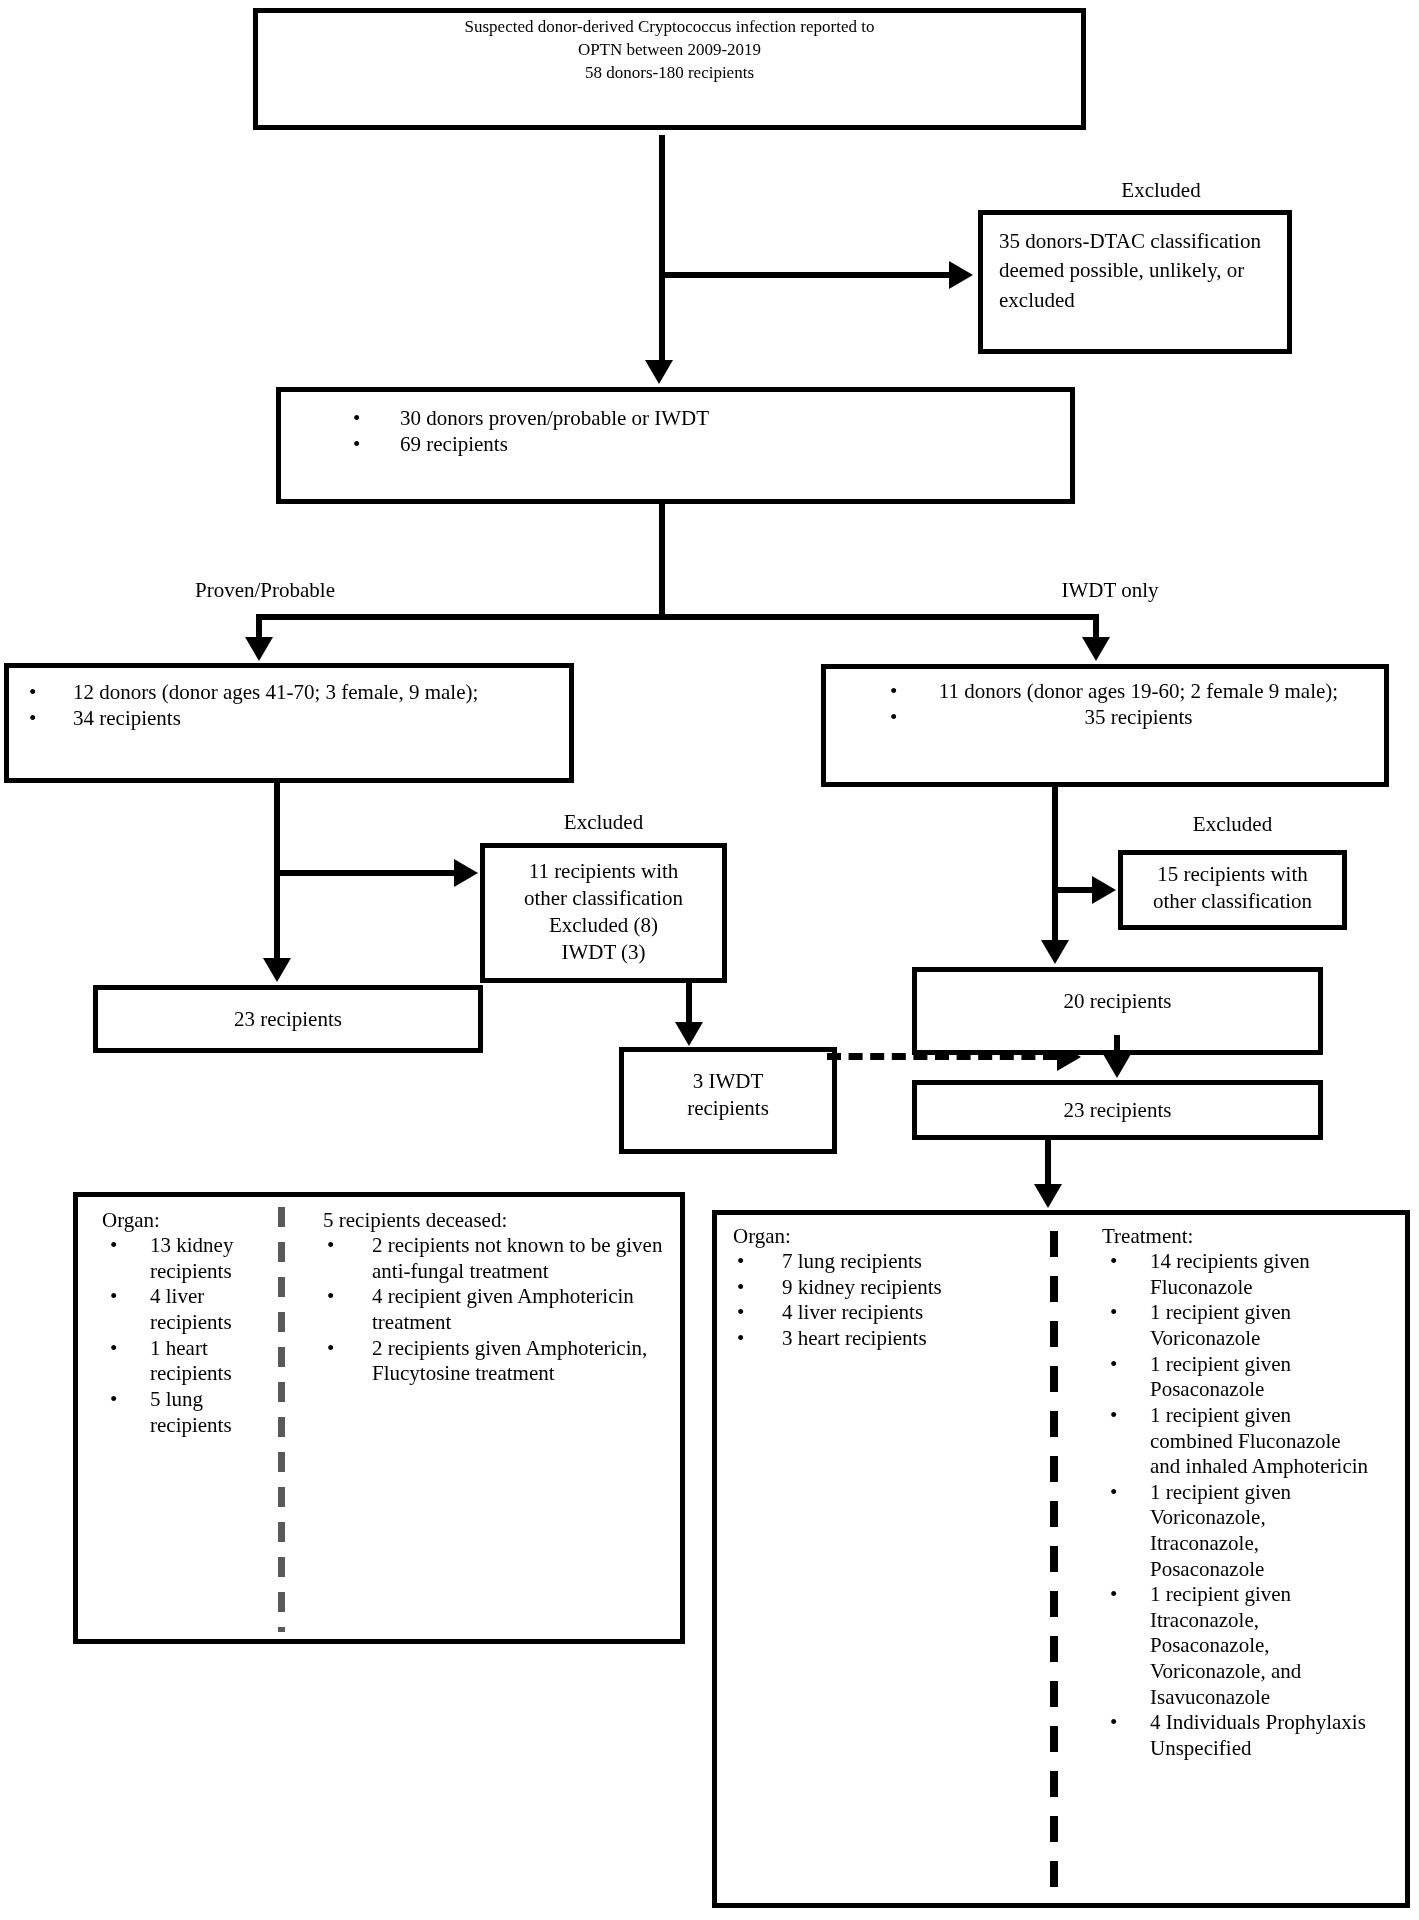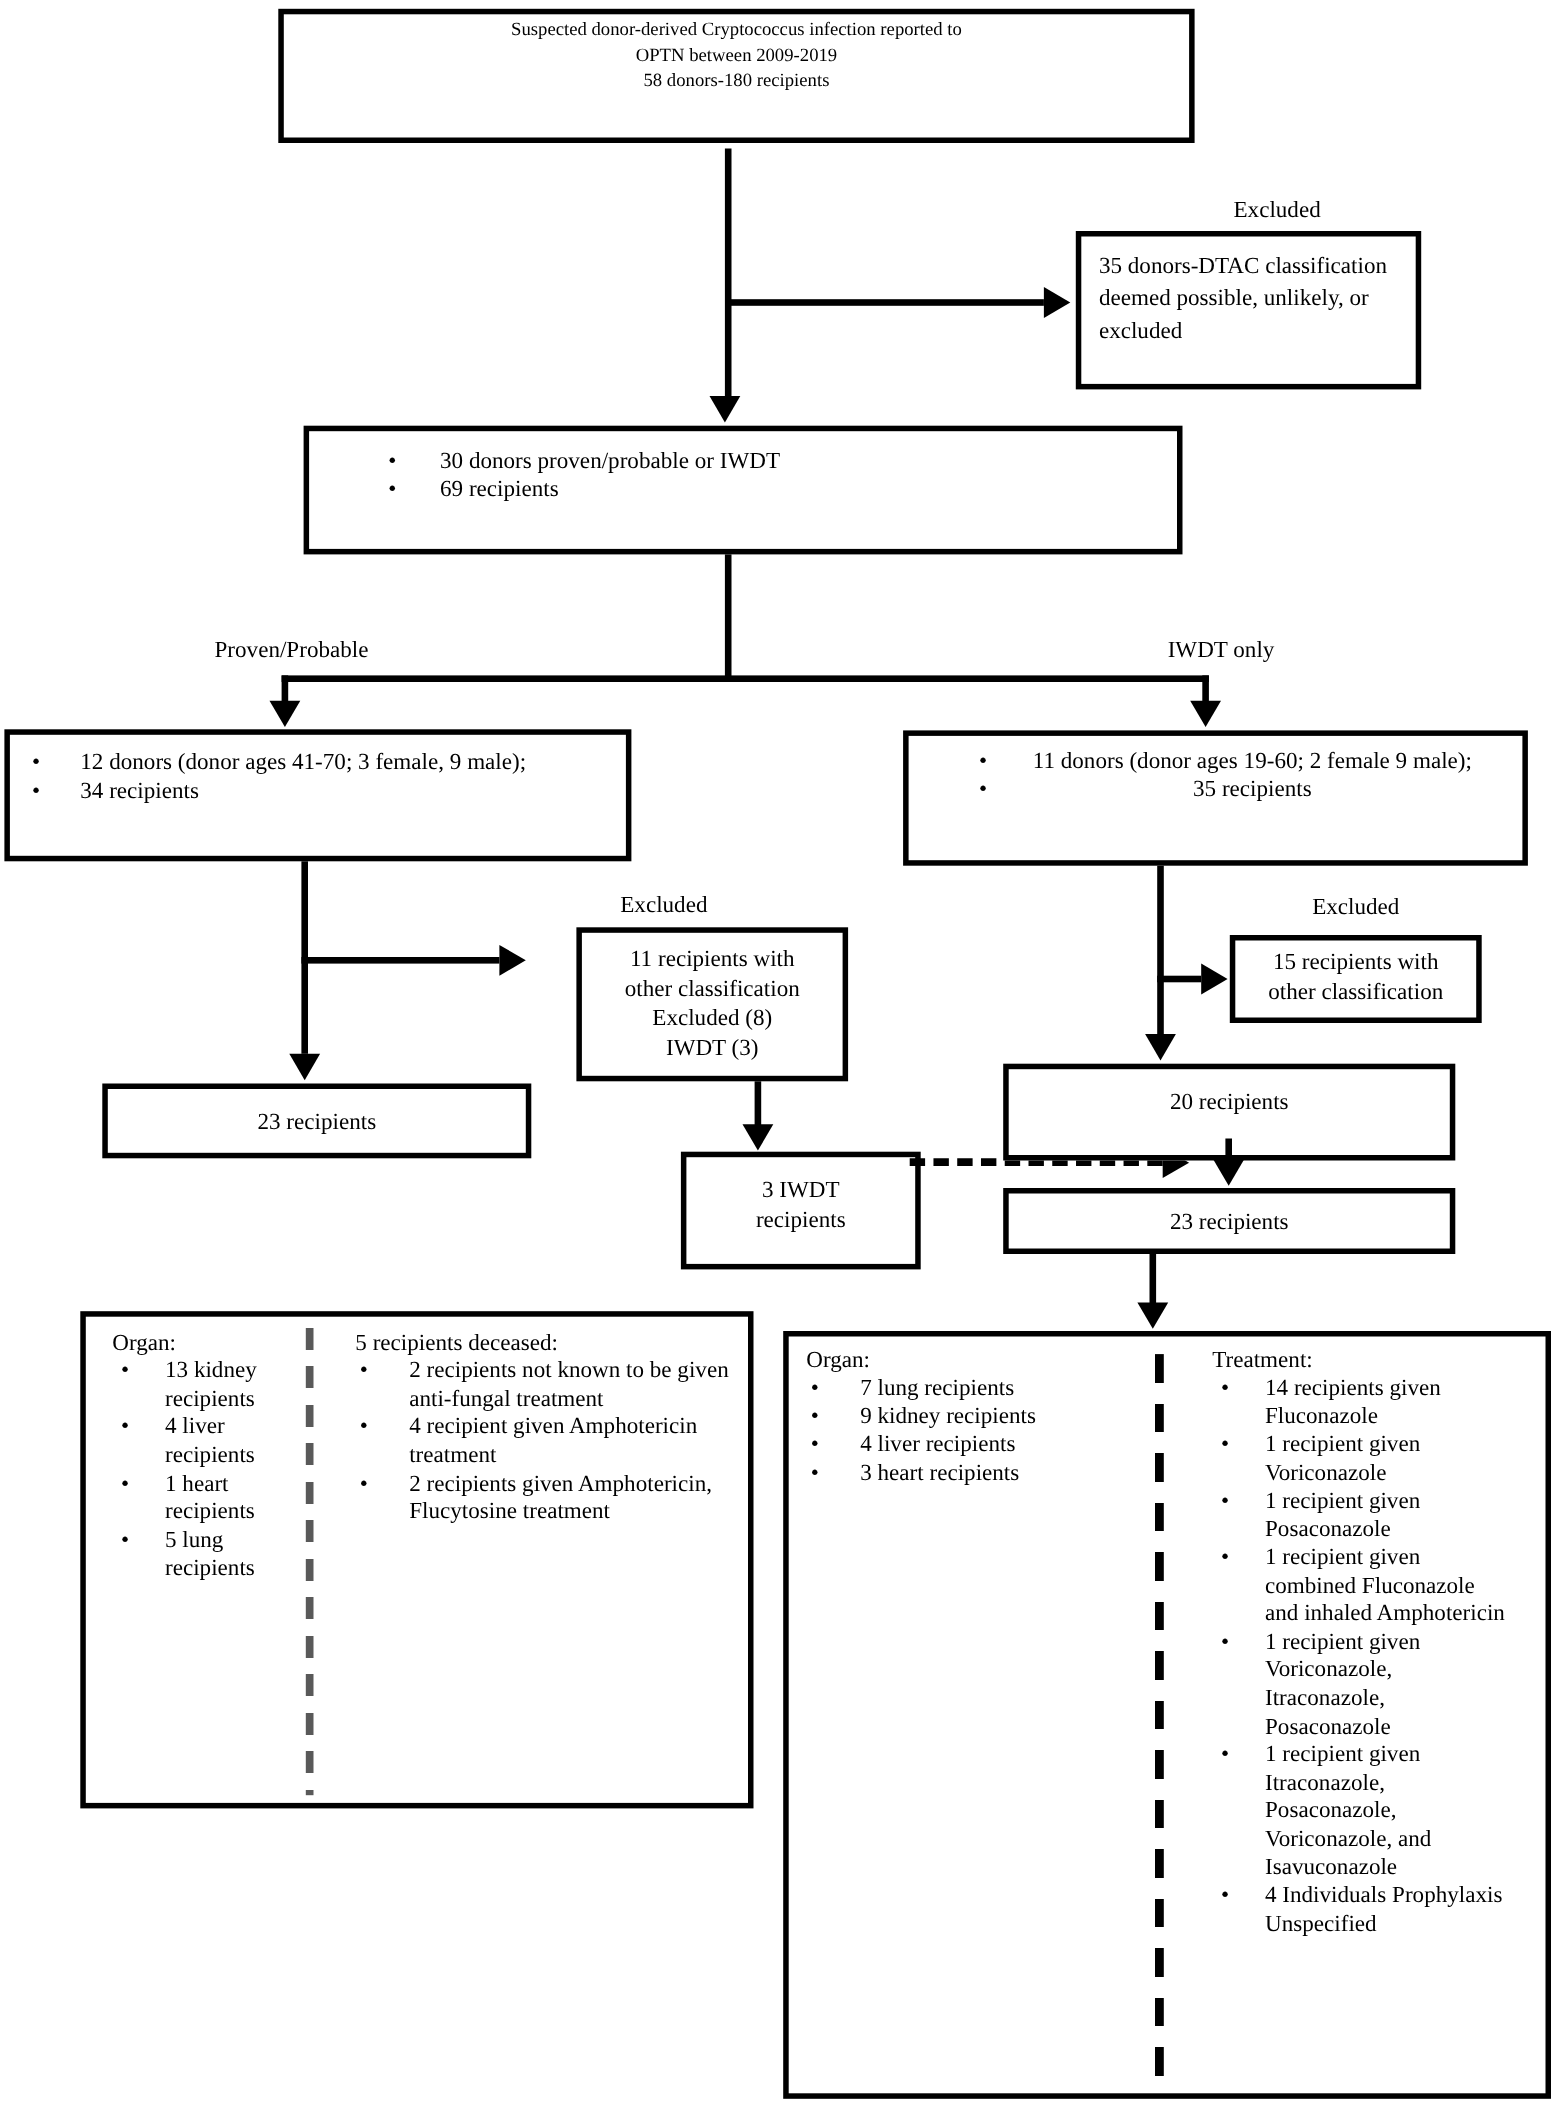"11 recipients with" div.box { margin-left: 44px -> none }
